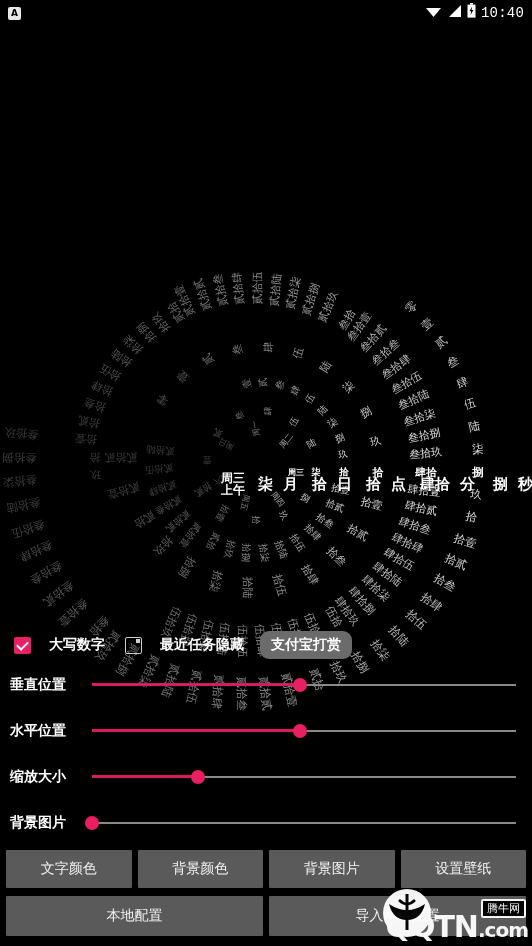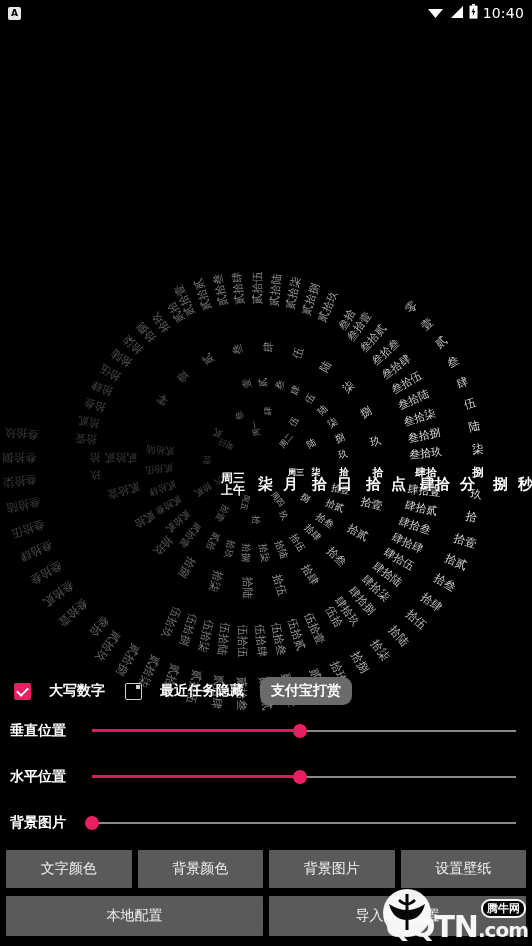"10:40" .sb-right { font-family: none -> Liberation Mono, monospace }
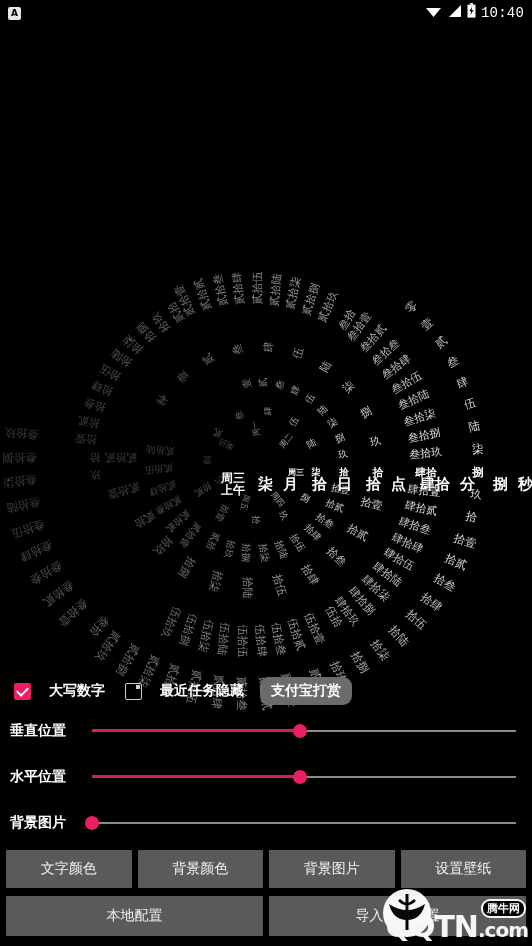"缩放大小" div.slider-row { html: none -> <div> <div>缩放大小</div> <div> <div></div> <div></div> <div></div> </div> </div> }
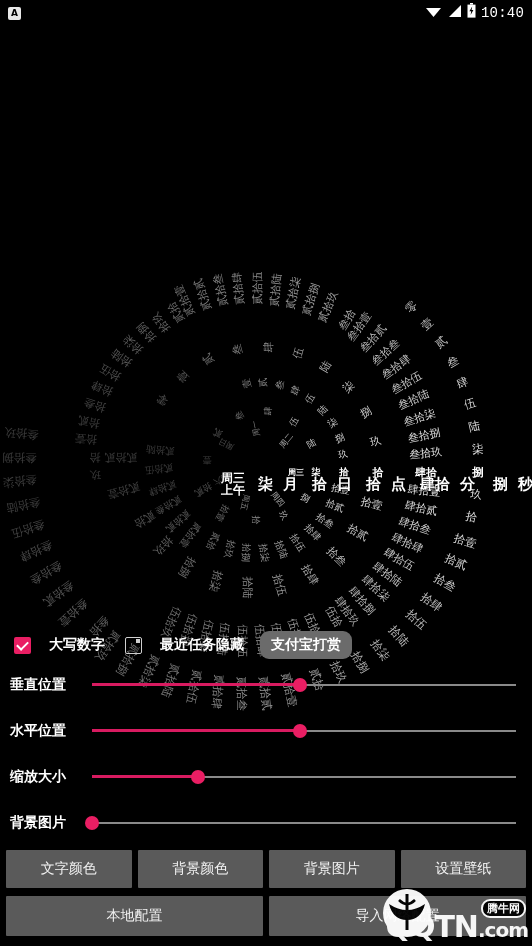"腾牛网" .wm-badge { border-radius: 9px -> 2px; font-weight: bold -> normal }
